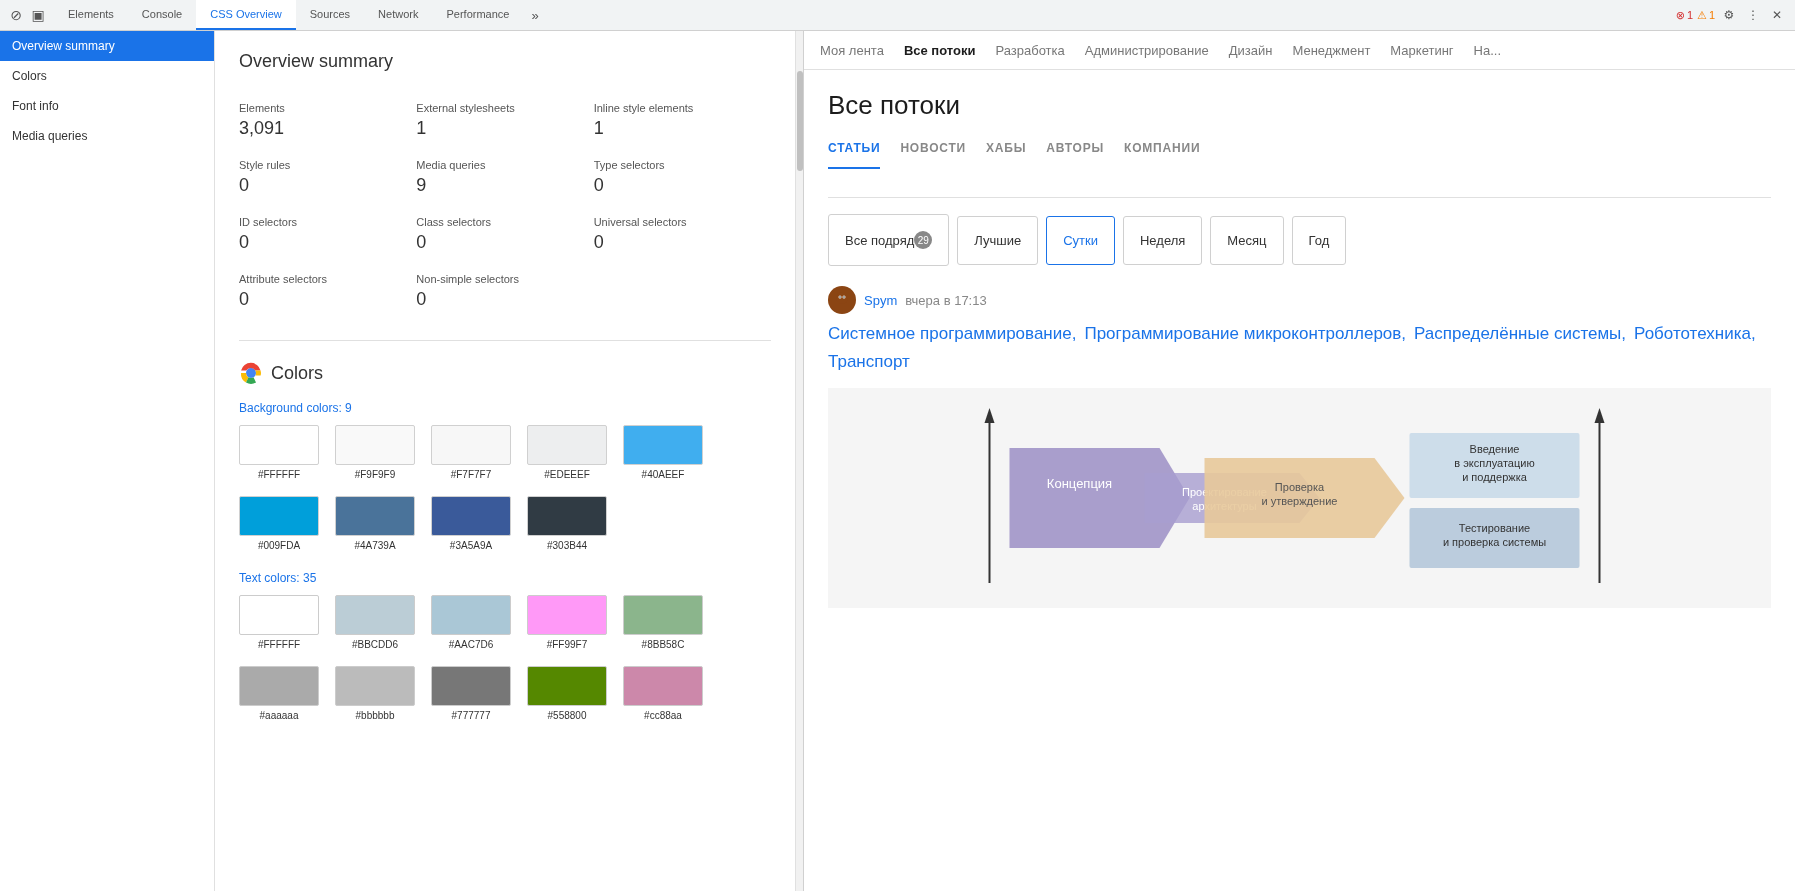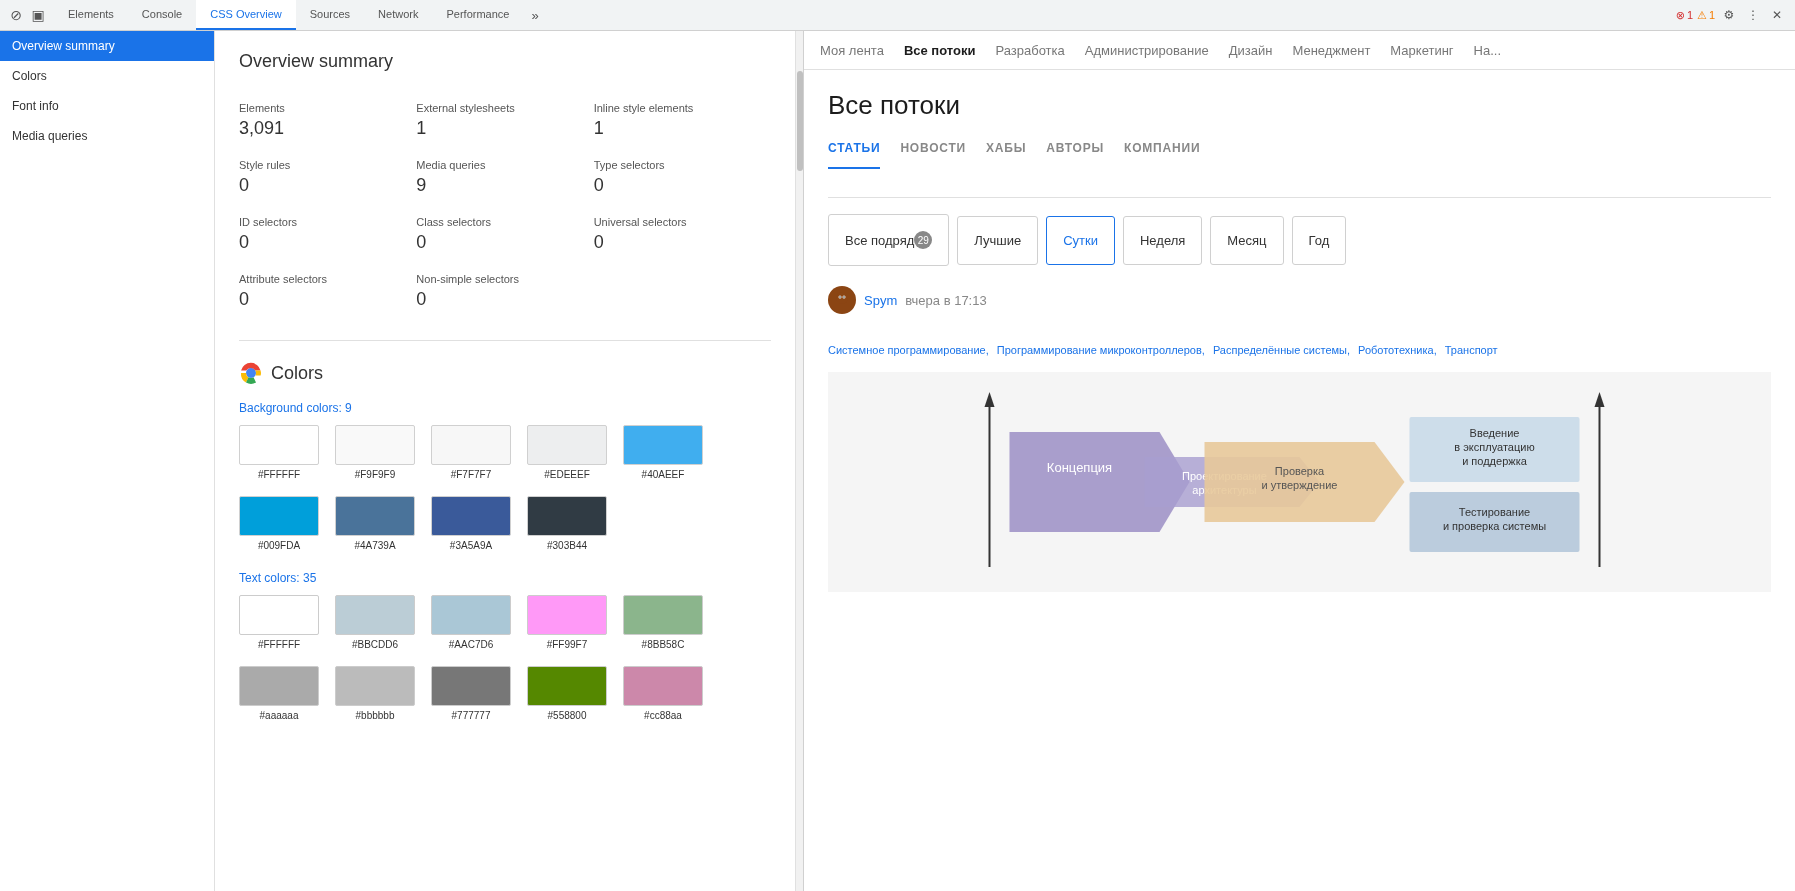"Системное программирование," .article-tag { font-size: 11px -> 17px; margin-top: 20px -> none }
